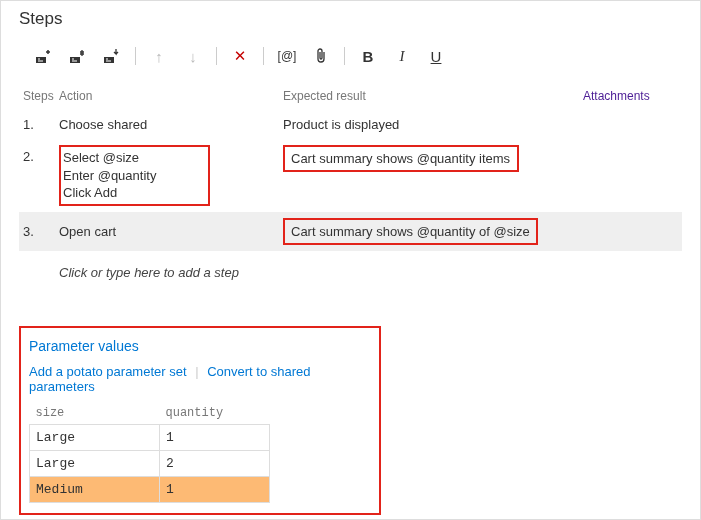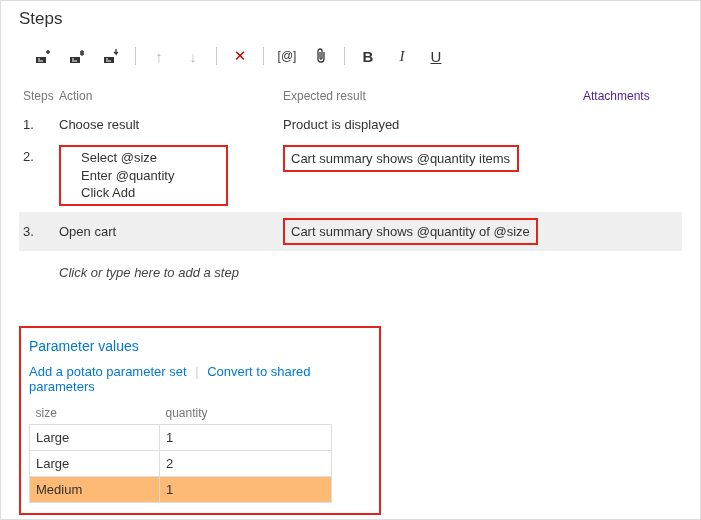"Choose result" div.col-action { text: result -> shared }
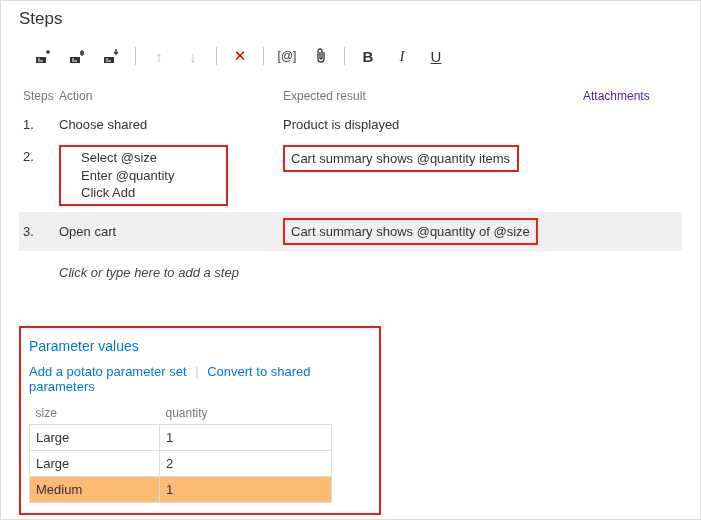"Select @size" .redbox-action { padding: 2px 52px 2px 20px -> 2px 52px 2px 2px }
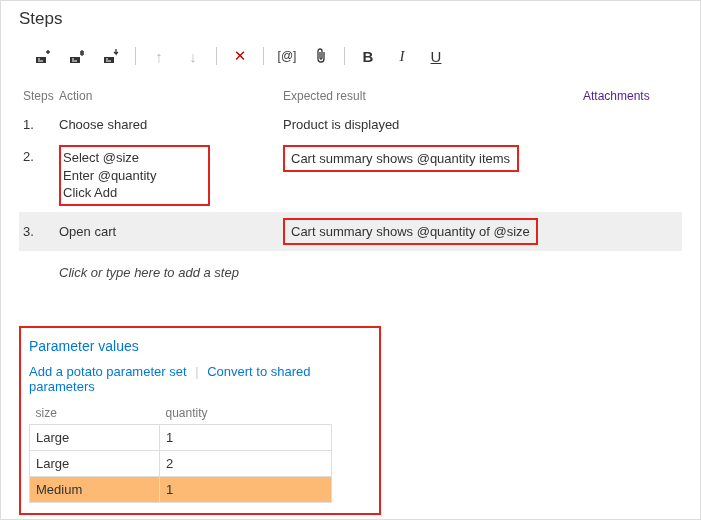"size" .ptable { font-family: none -> Liberation Mono, monospace; width: 303px -> 241px }
